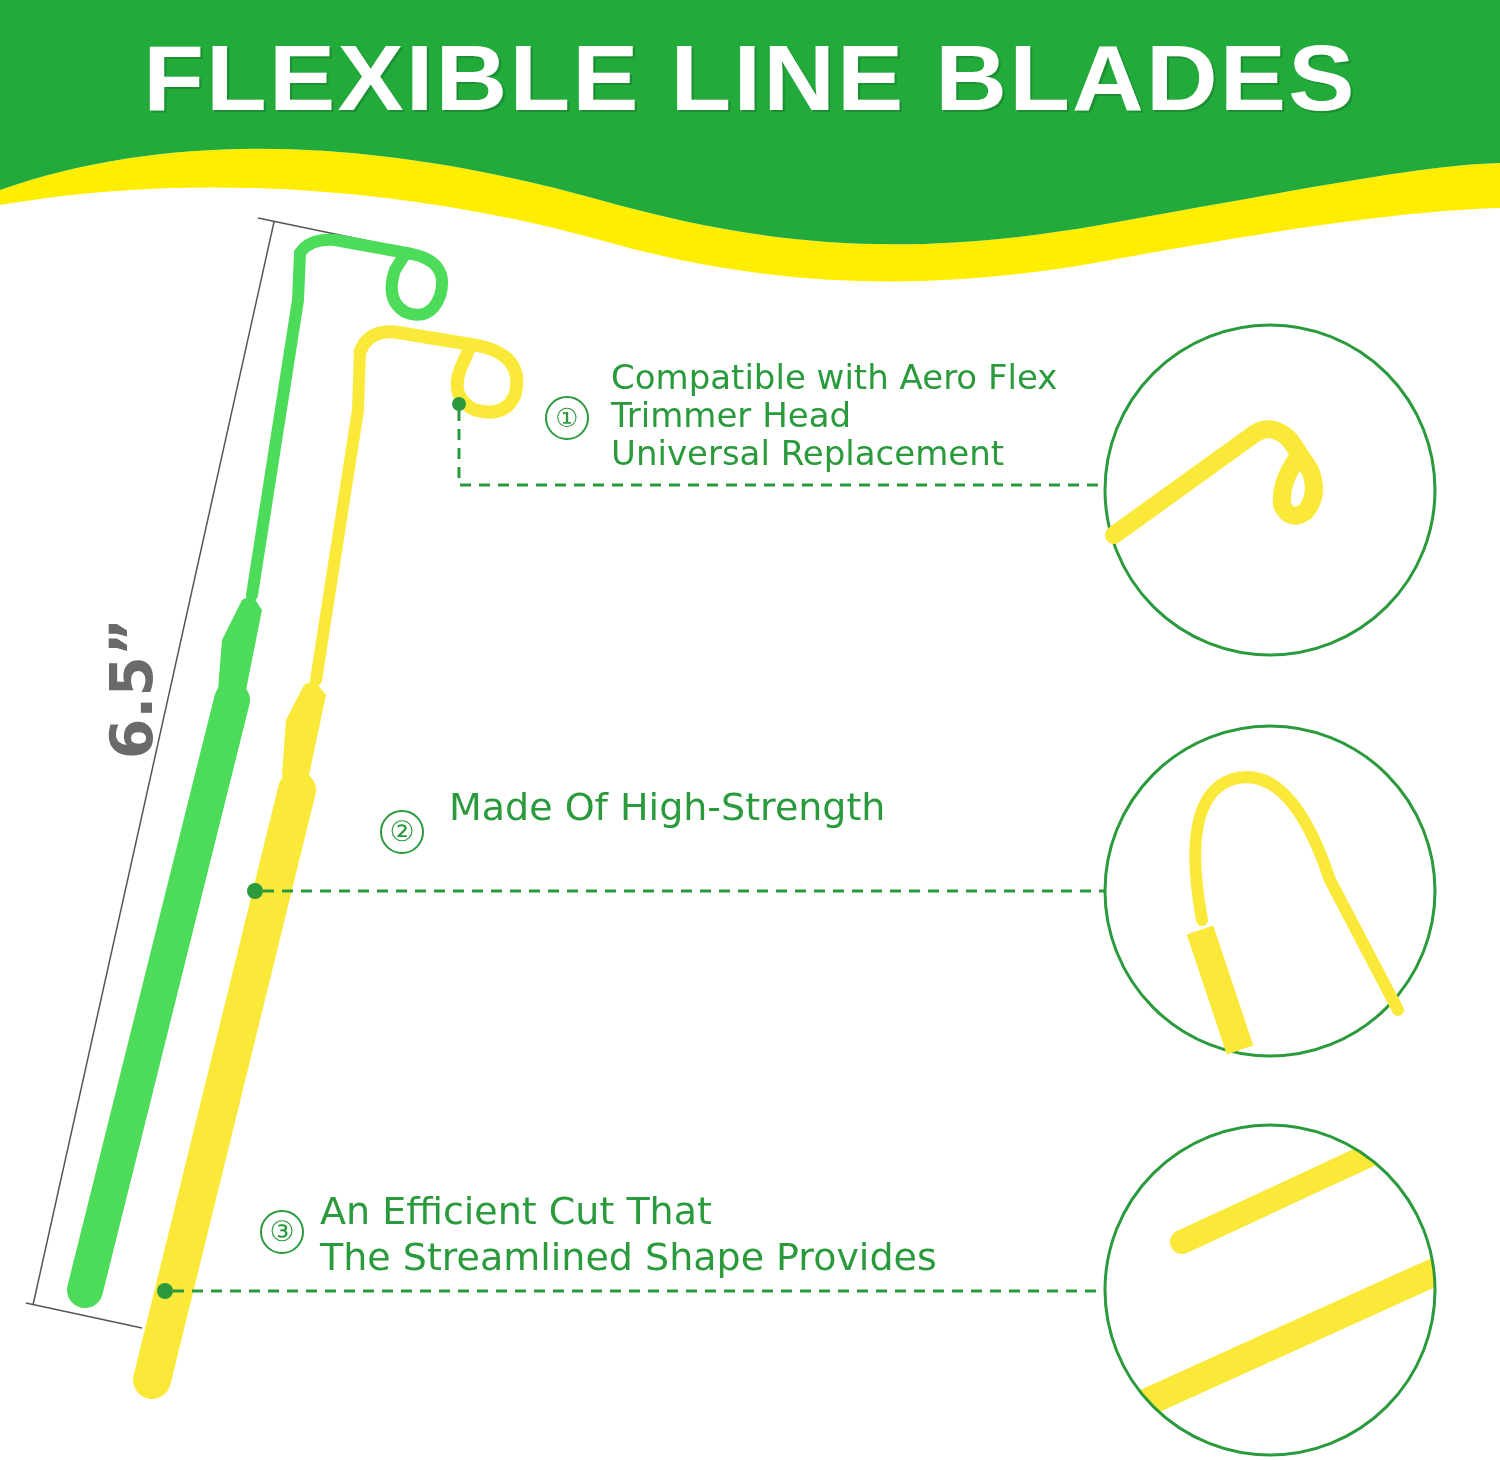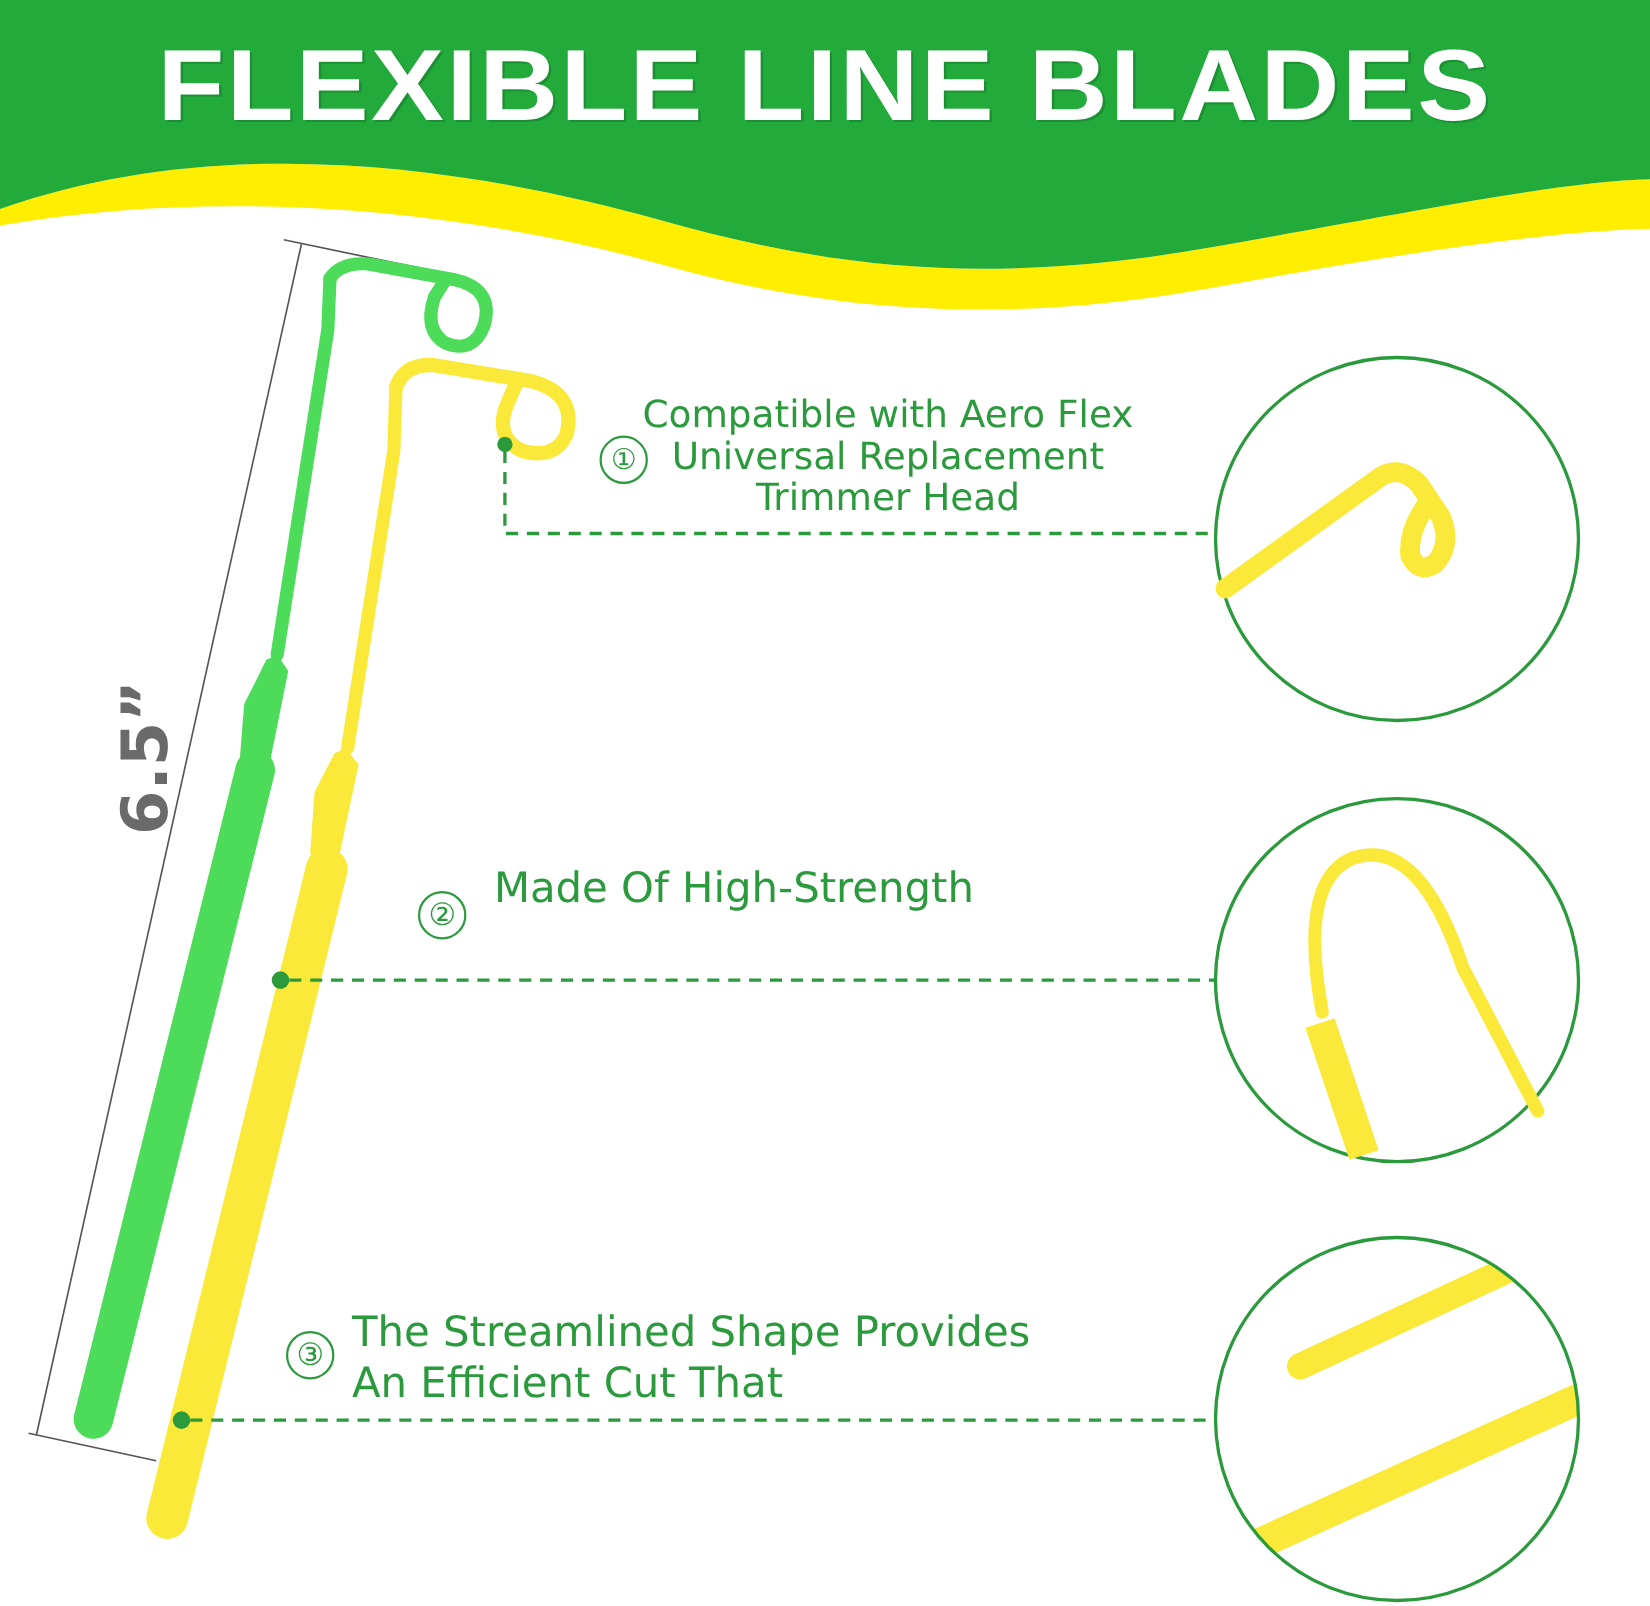"Compatible with Aero Flex" div { margin-left: 39px -> 66px; text-align: center -> none }
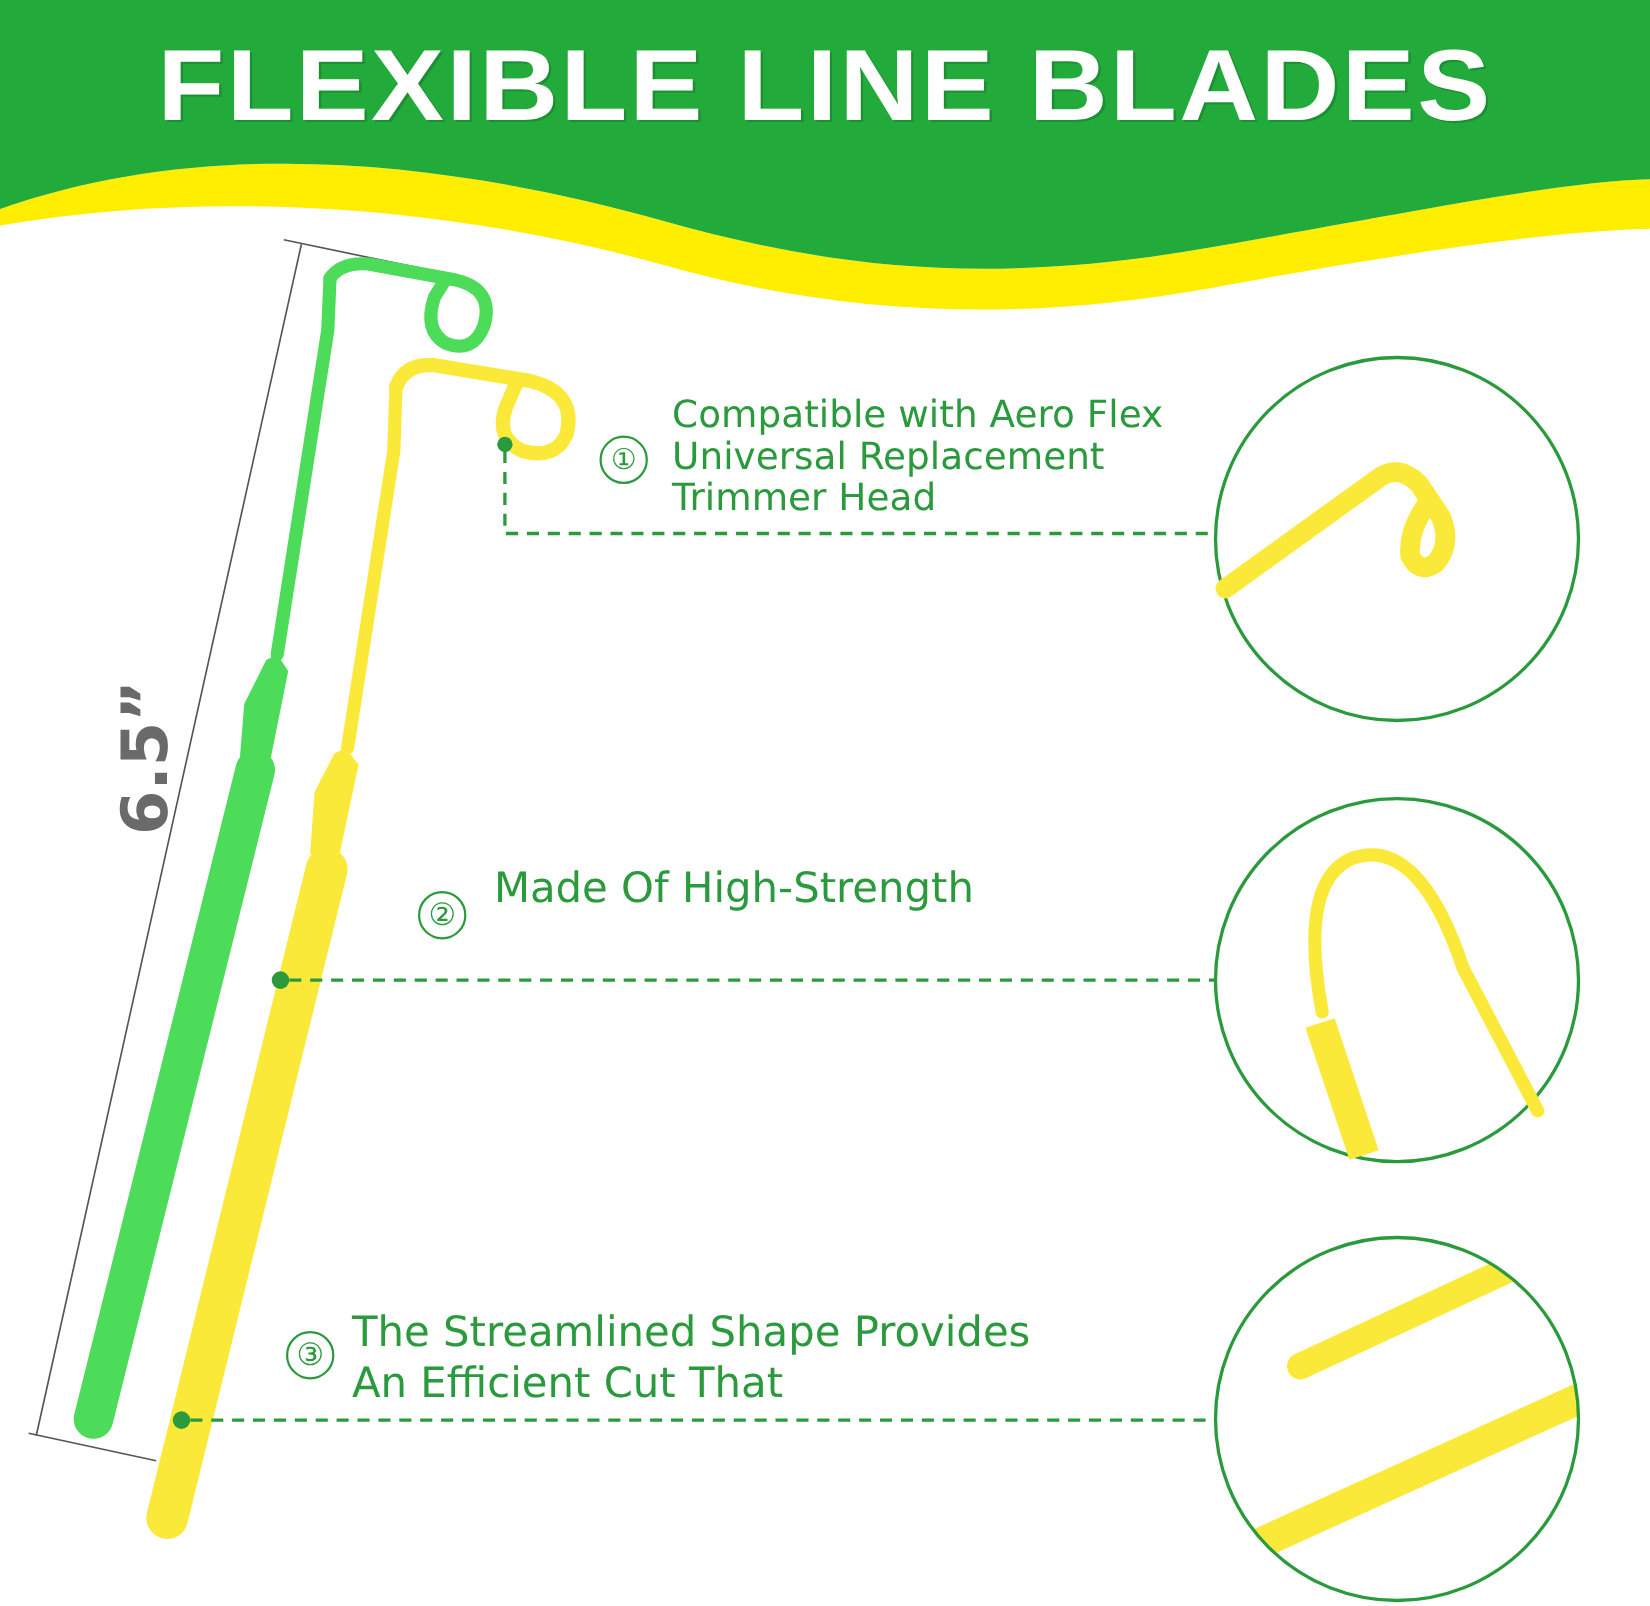"Universal Replacement" span.txt { order: before "Trimmer Head" -> after "Trimmer Head" }
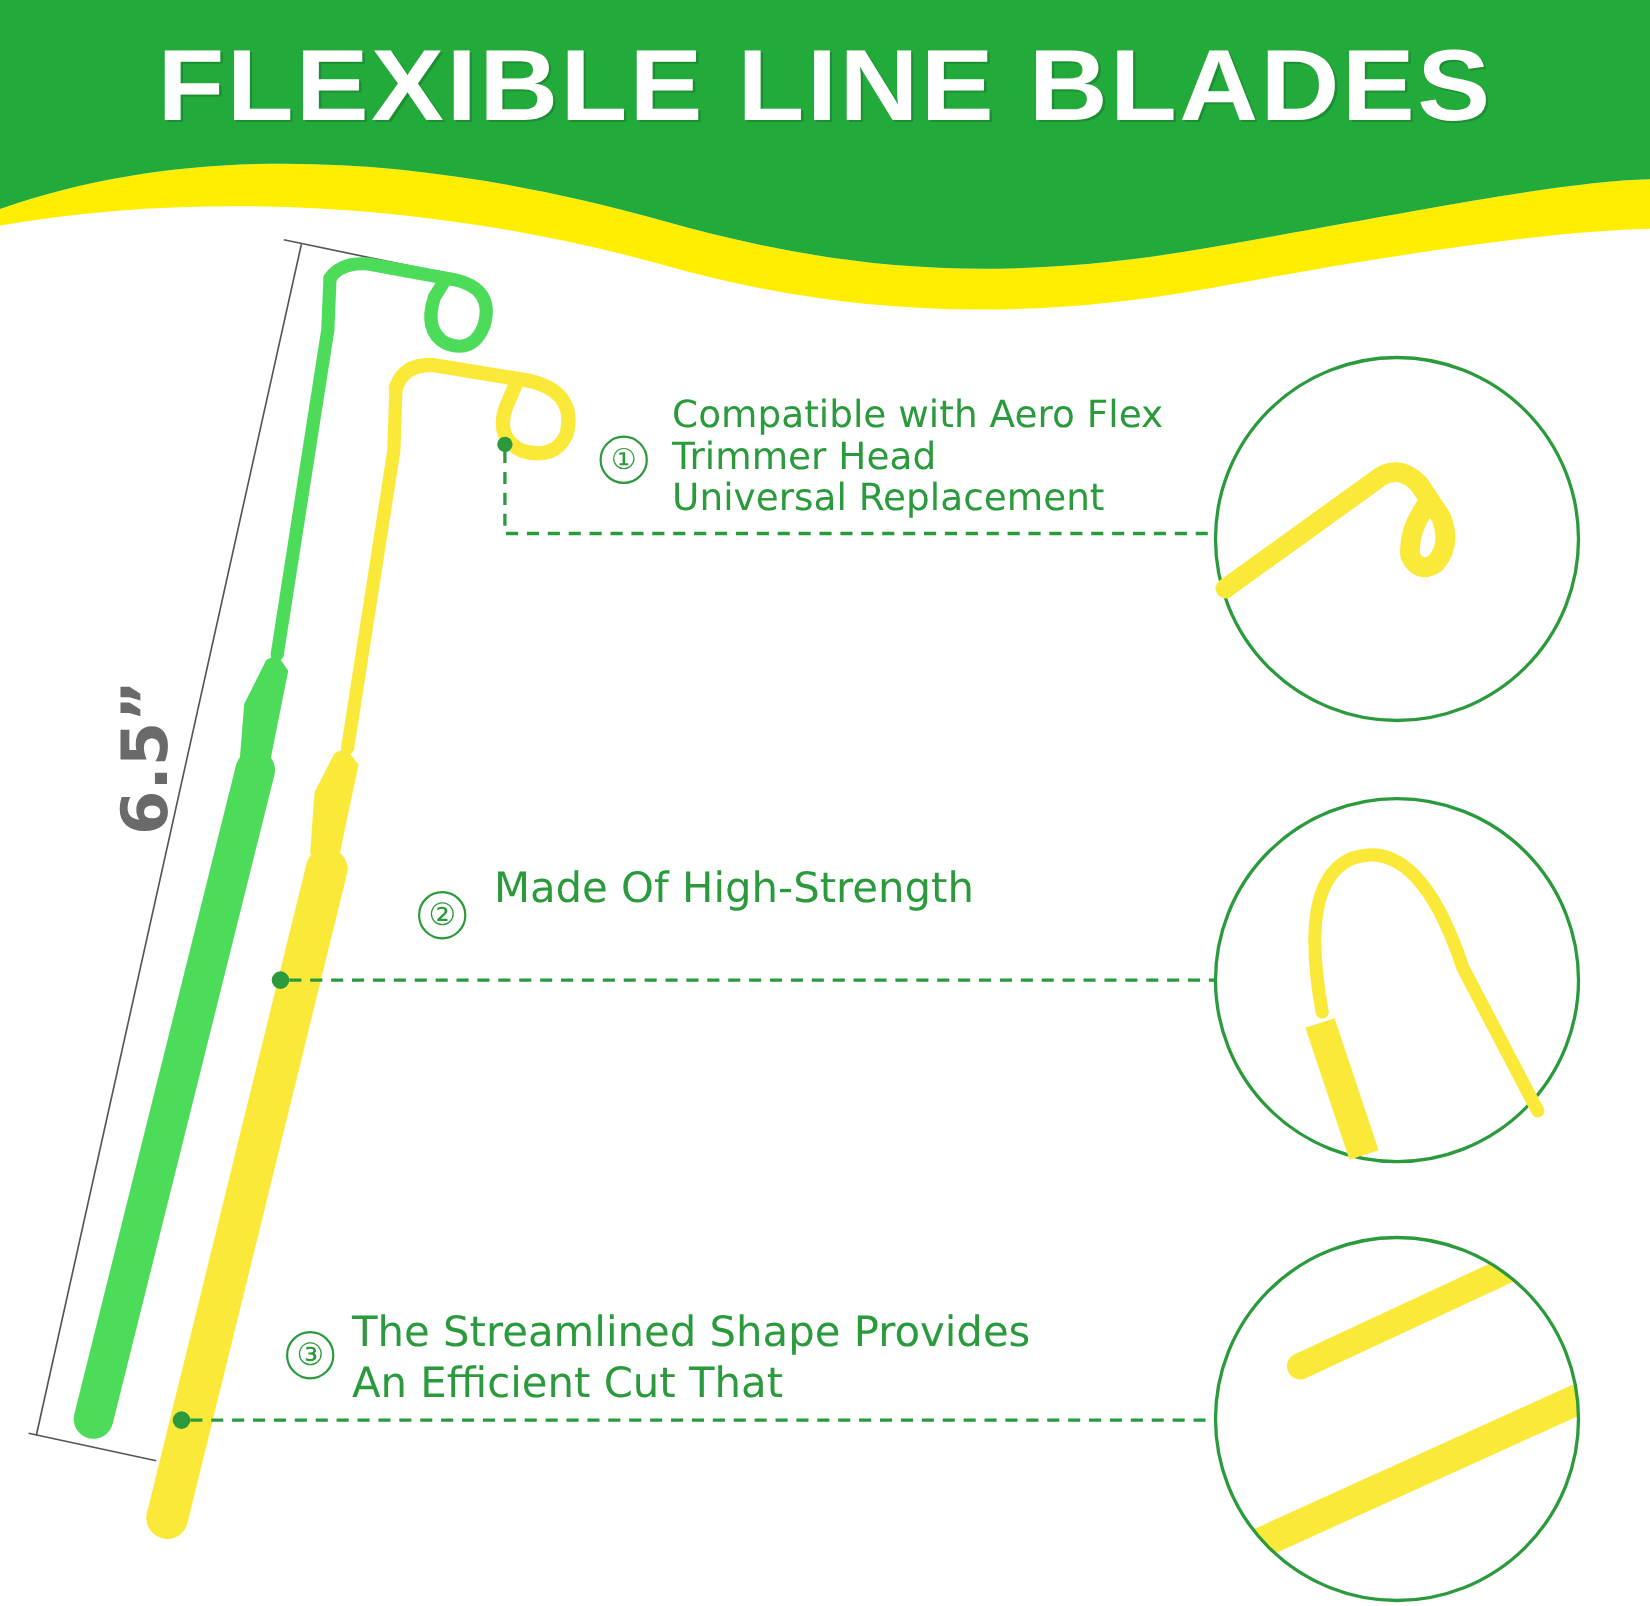"The Streamlined Shape Provides" span.txt { order: before "An Efficient Cut That" -> after "An Efficient Cut That" }
